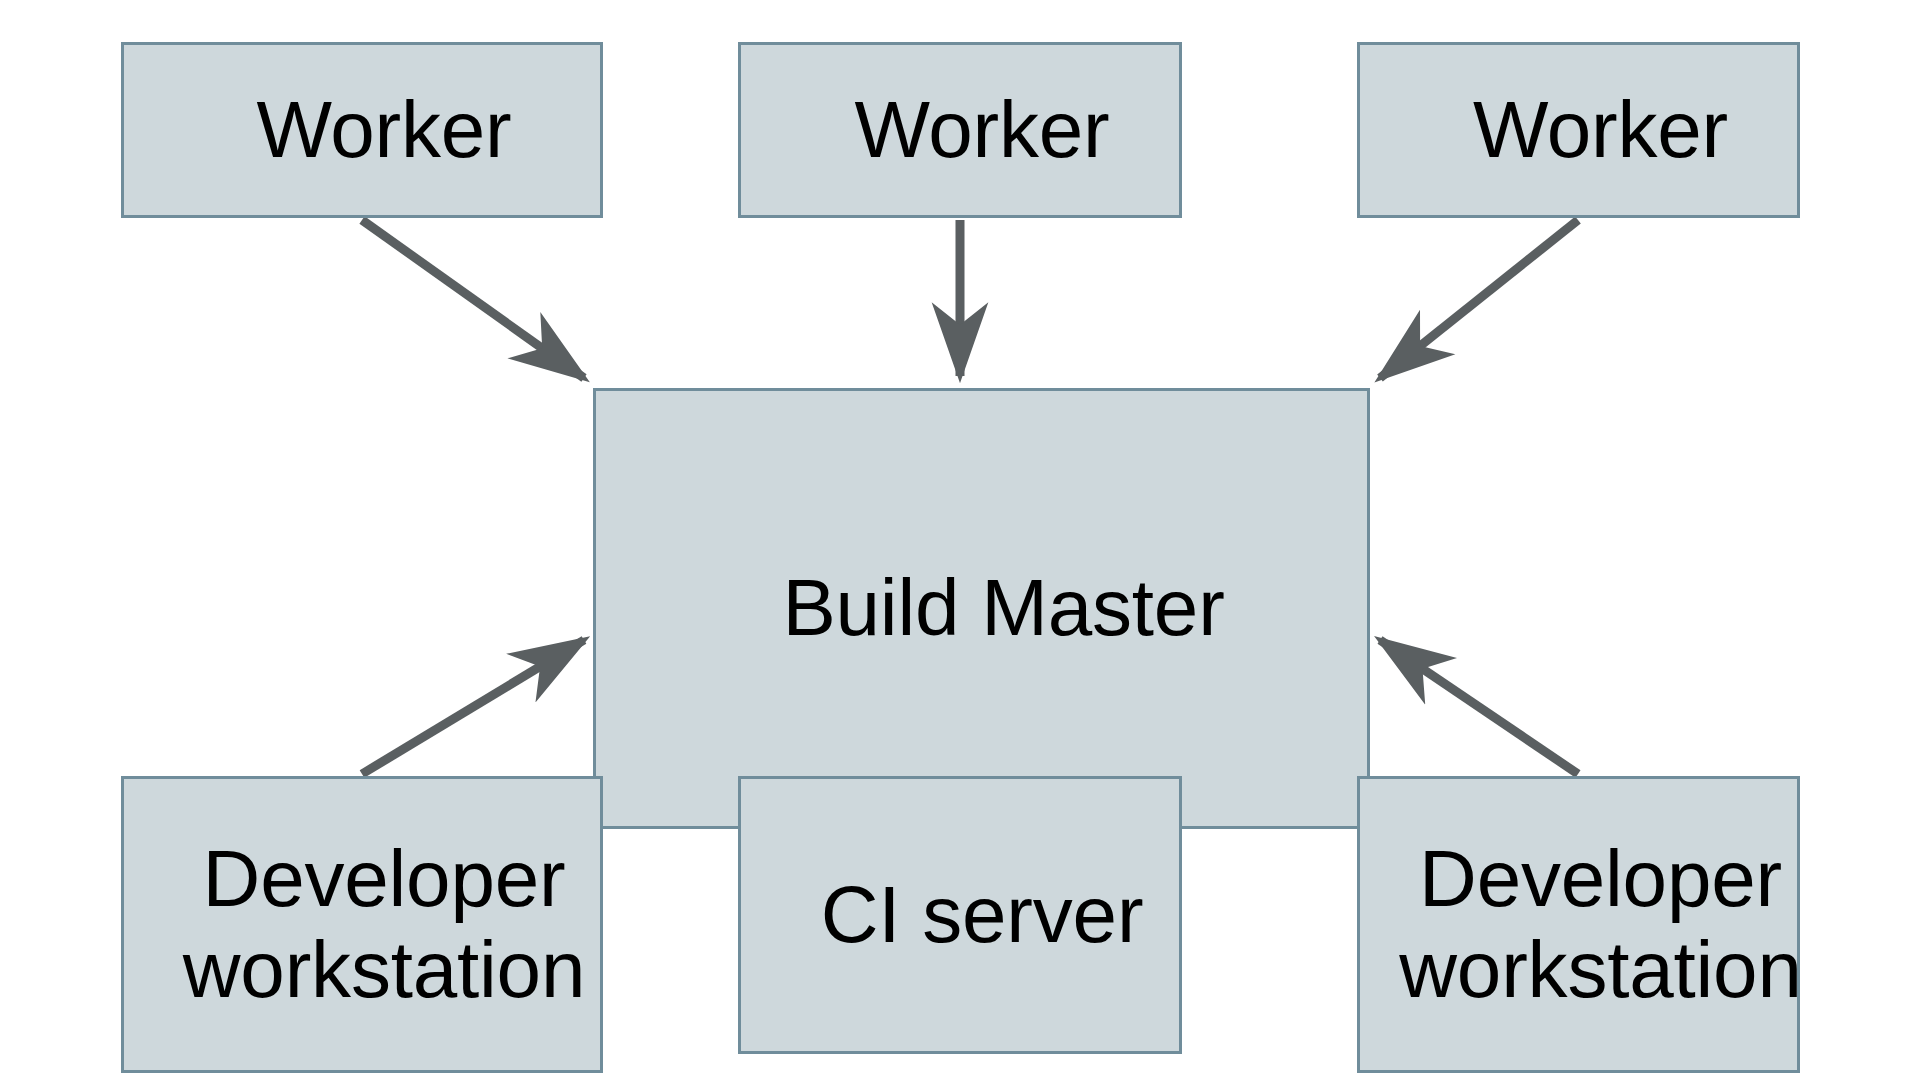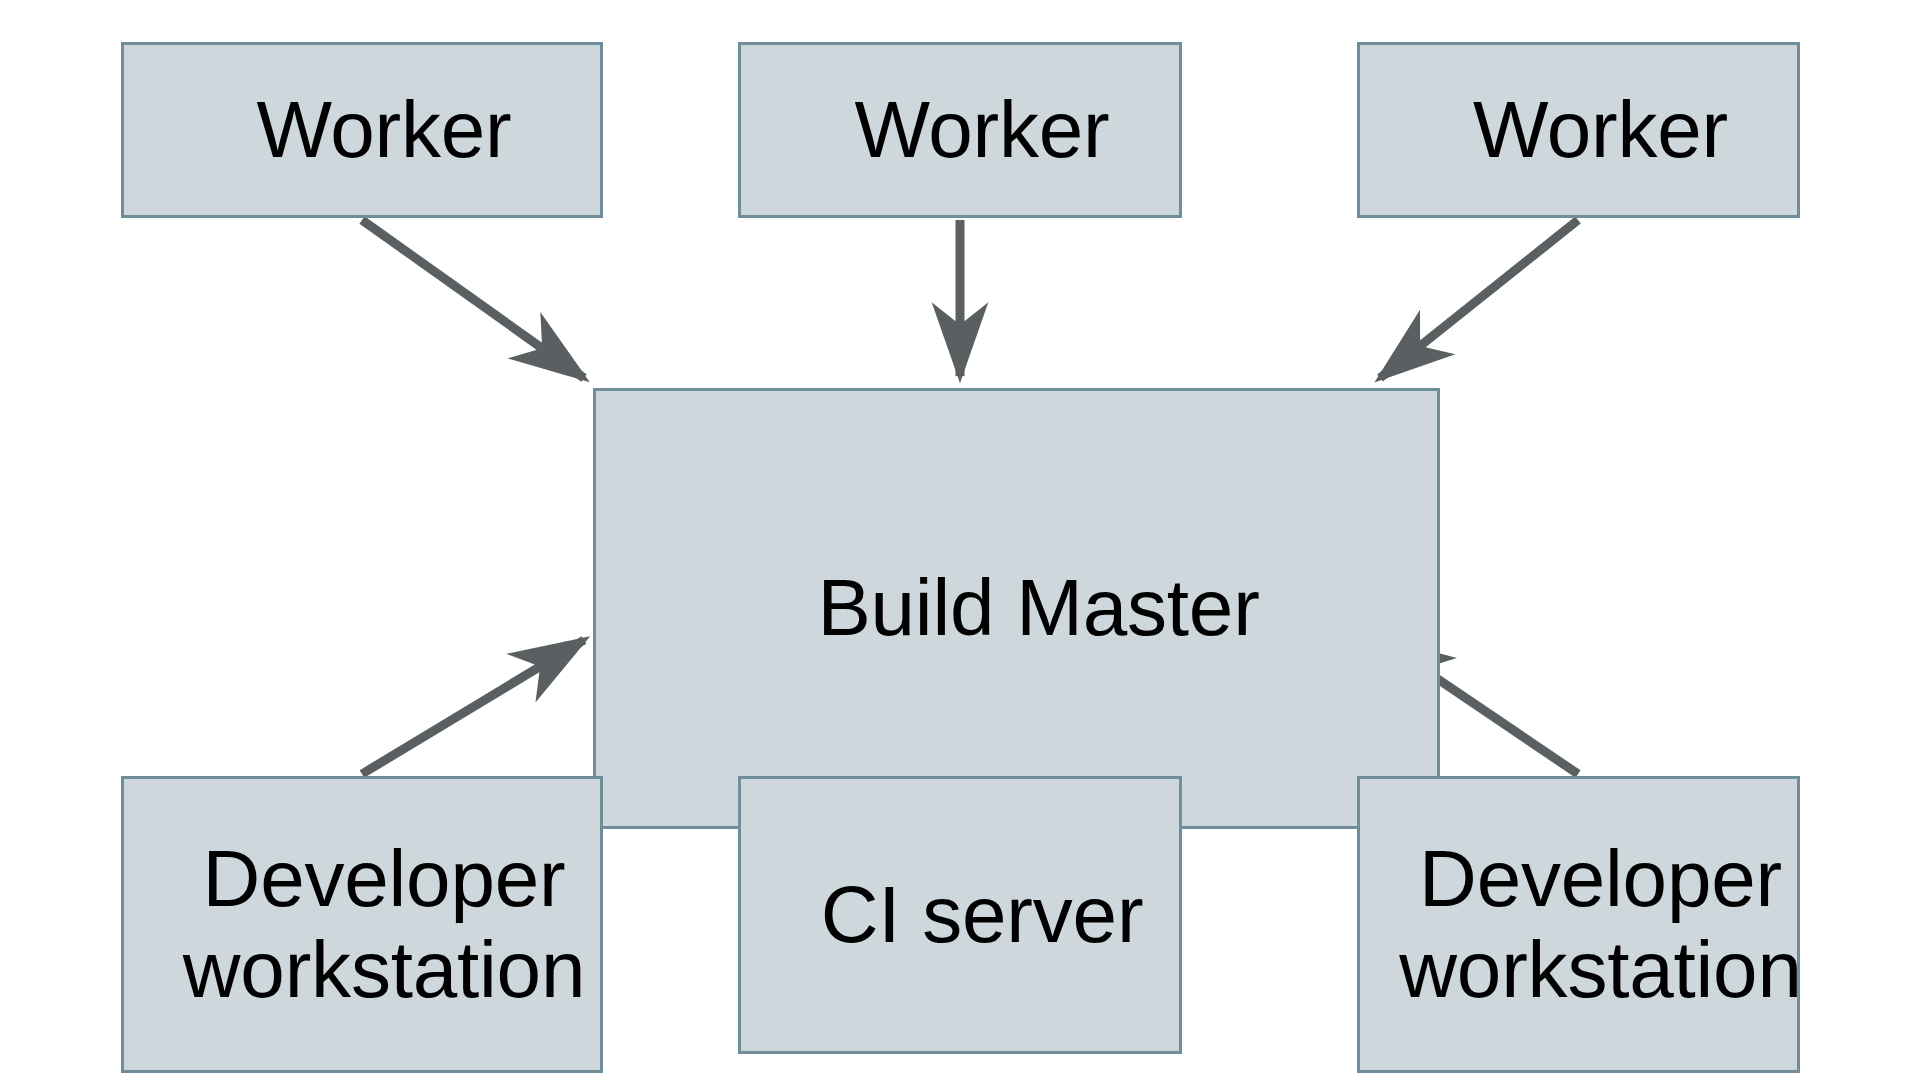"Build Master" #node-build-master { width: 847px -> 777px }
